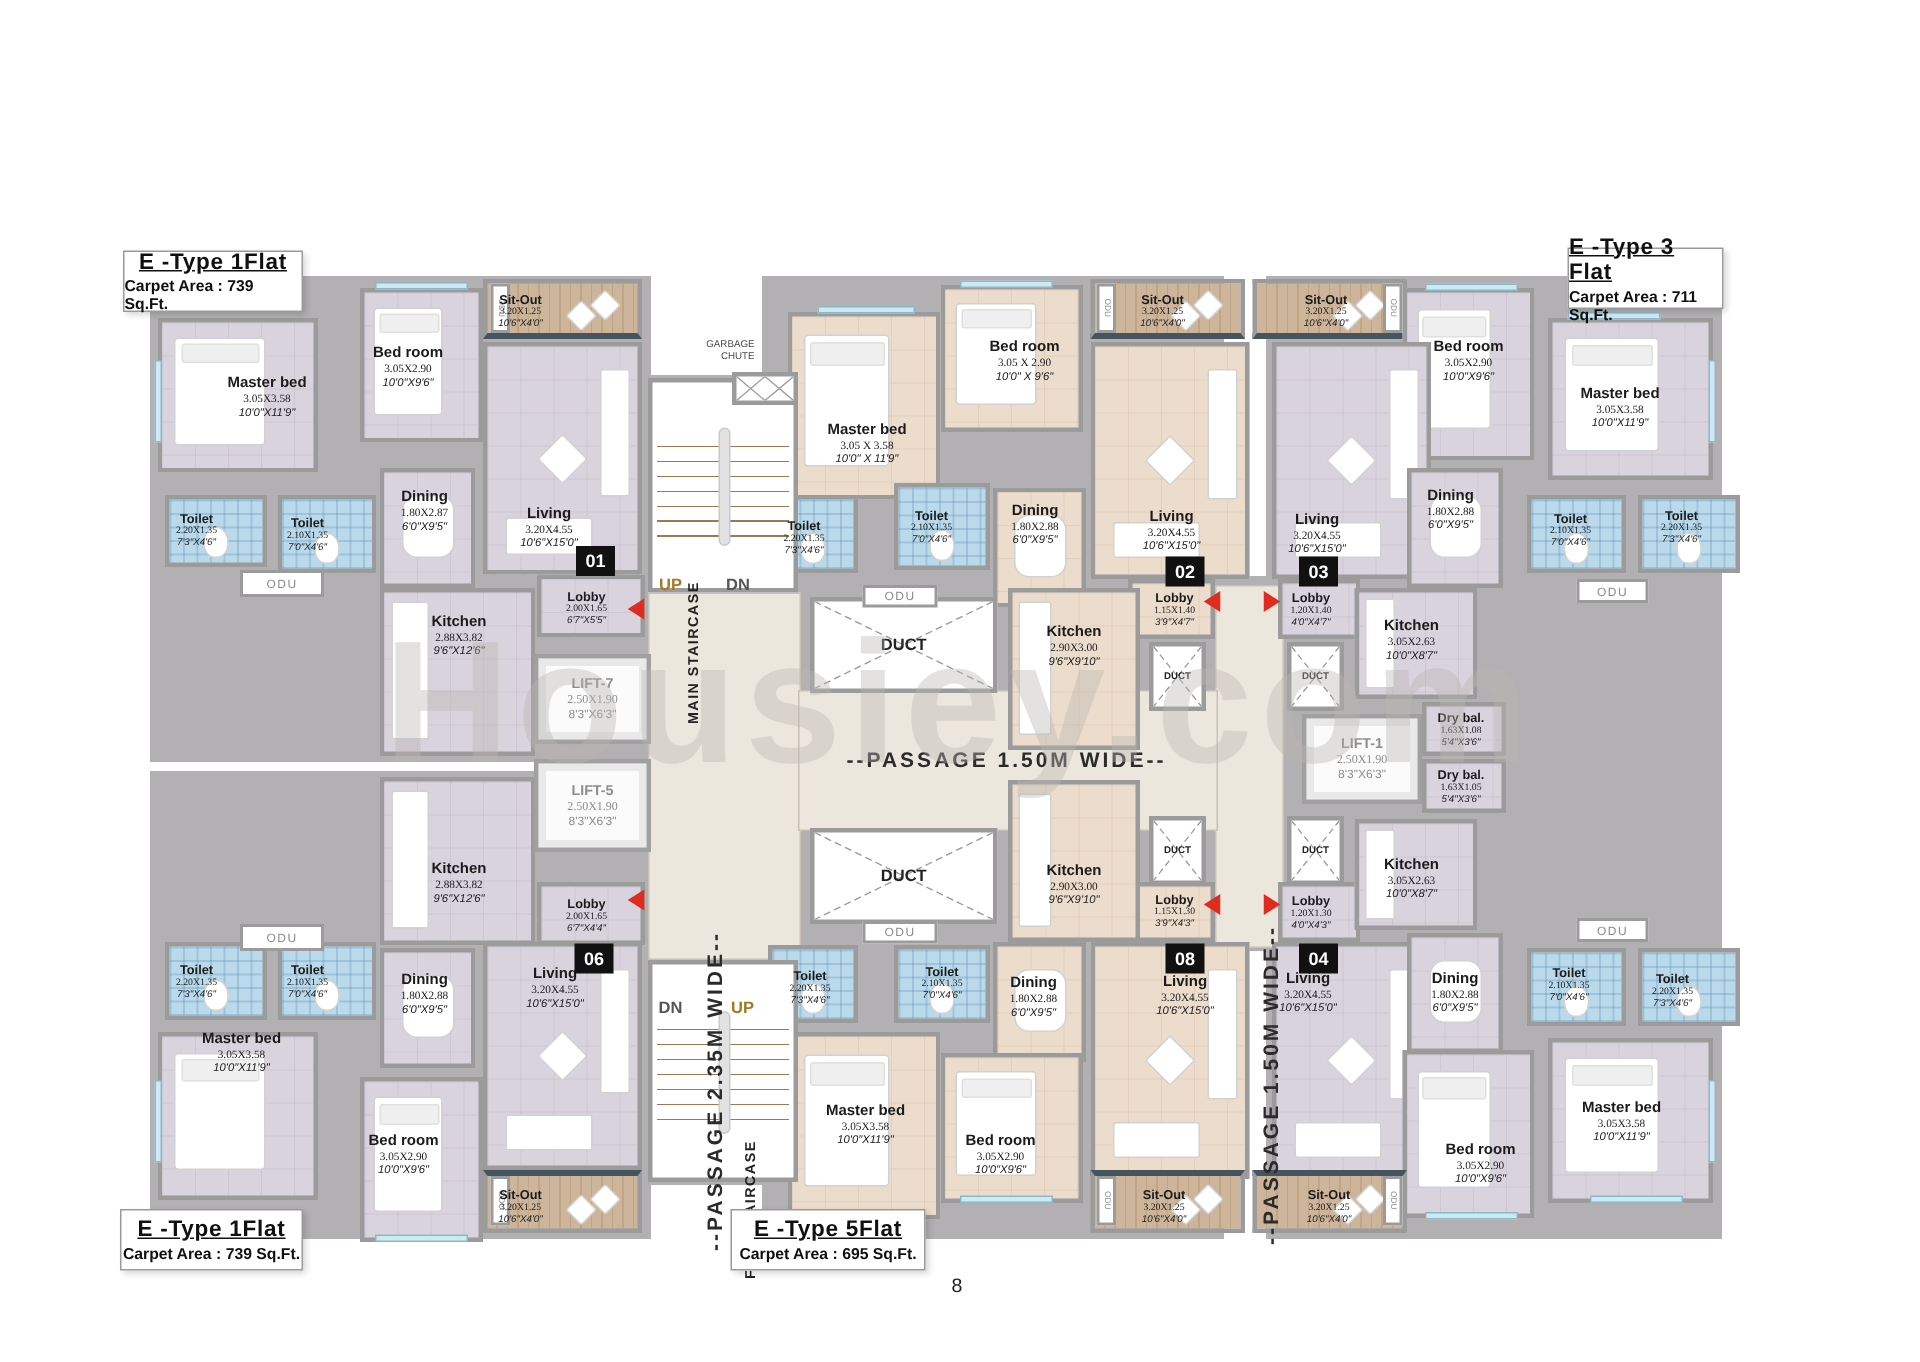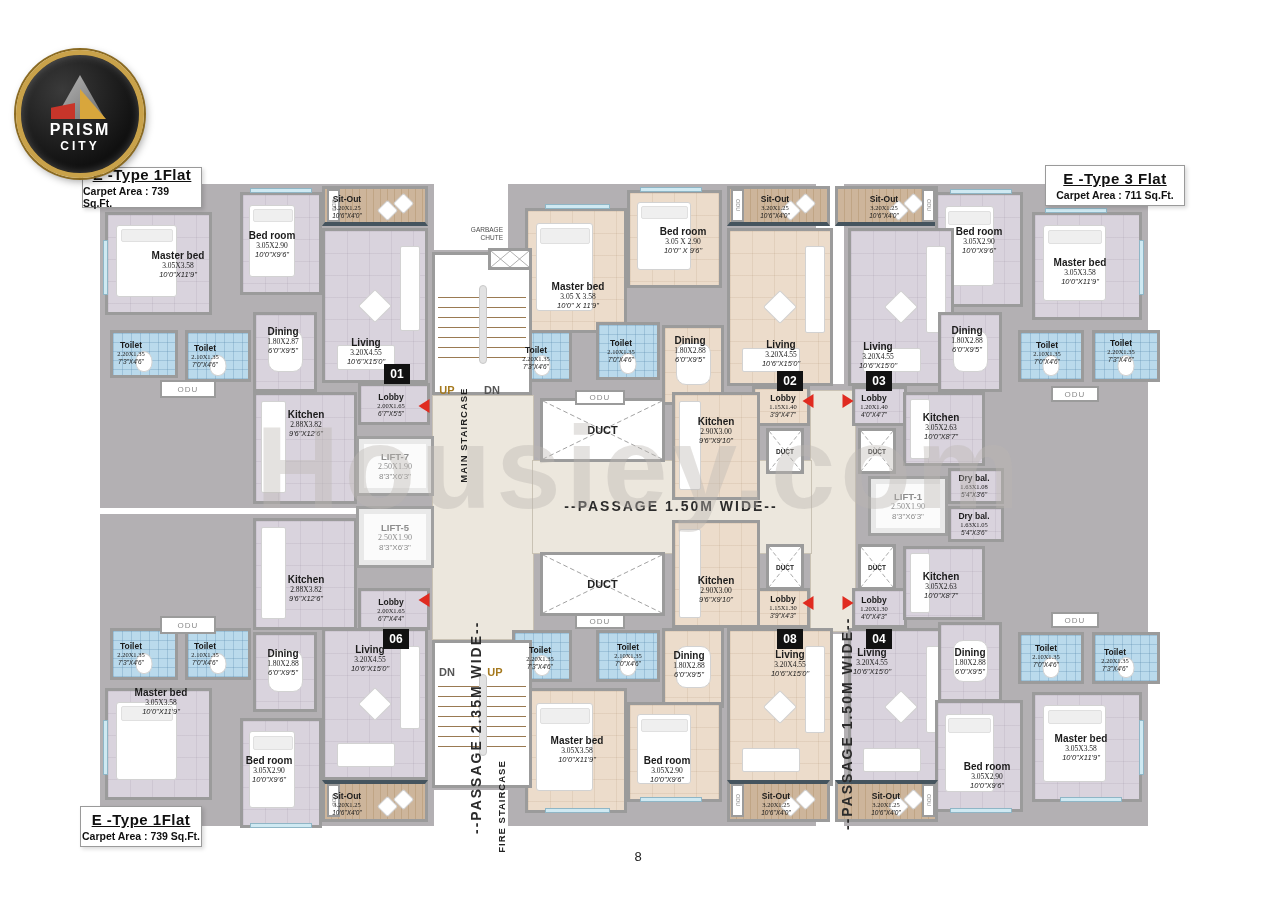"PRISM" div { html: <div> <div></div> <div></div> <div></div> <span>PRISM</span> <span>CITY</span> </div> -> none }
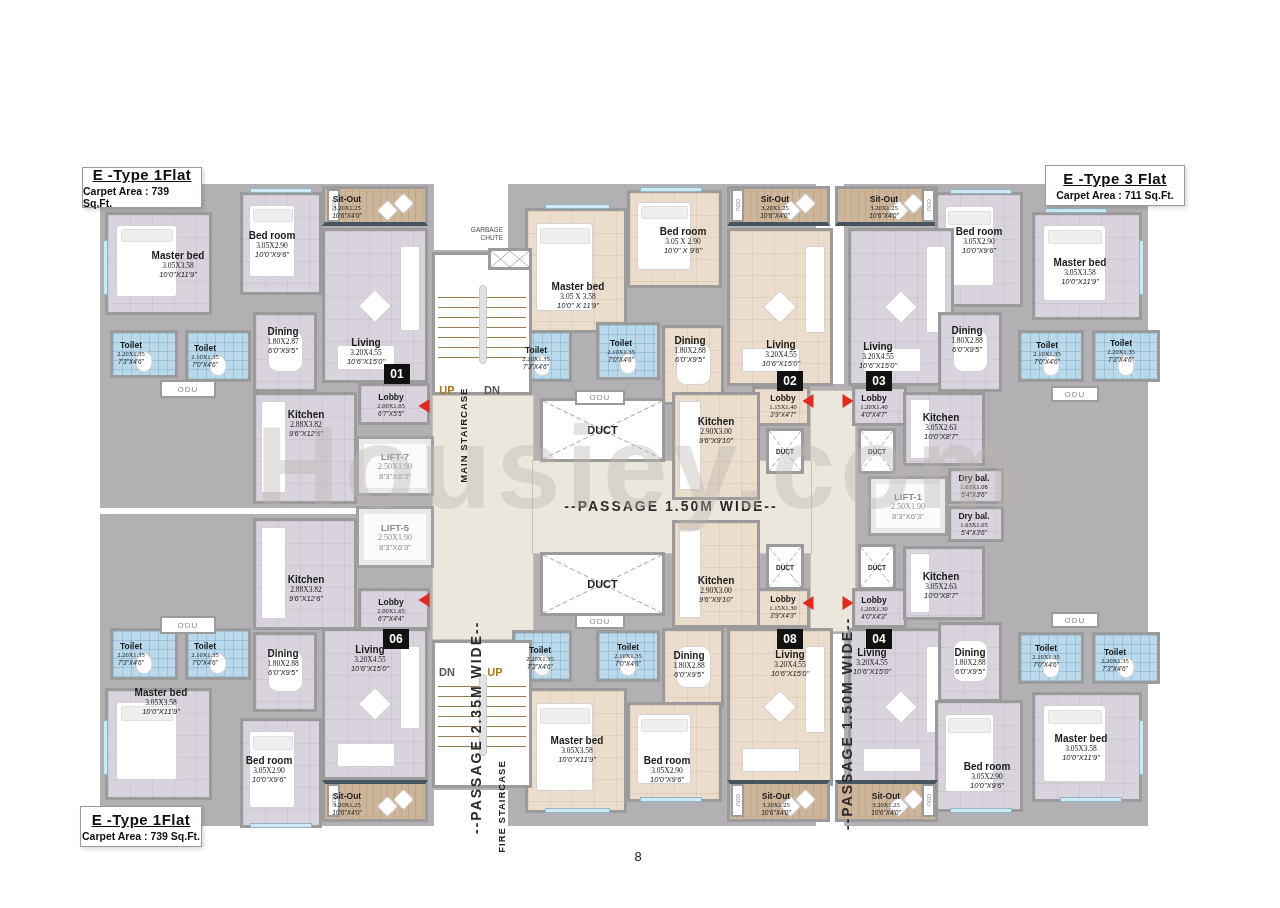"E -Type 3 Flat" div.flatlab { width: 140px -> 104px }
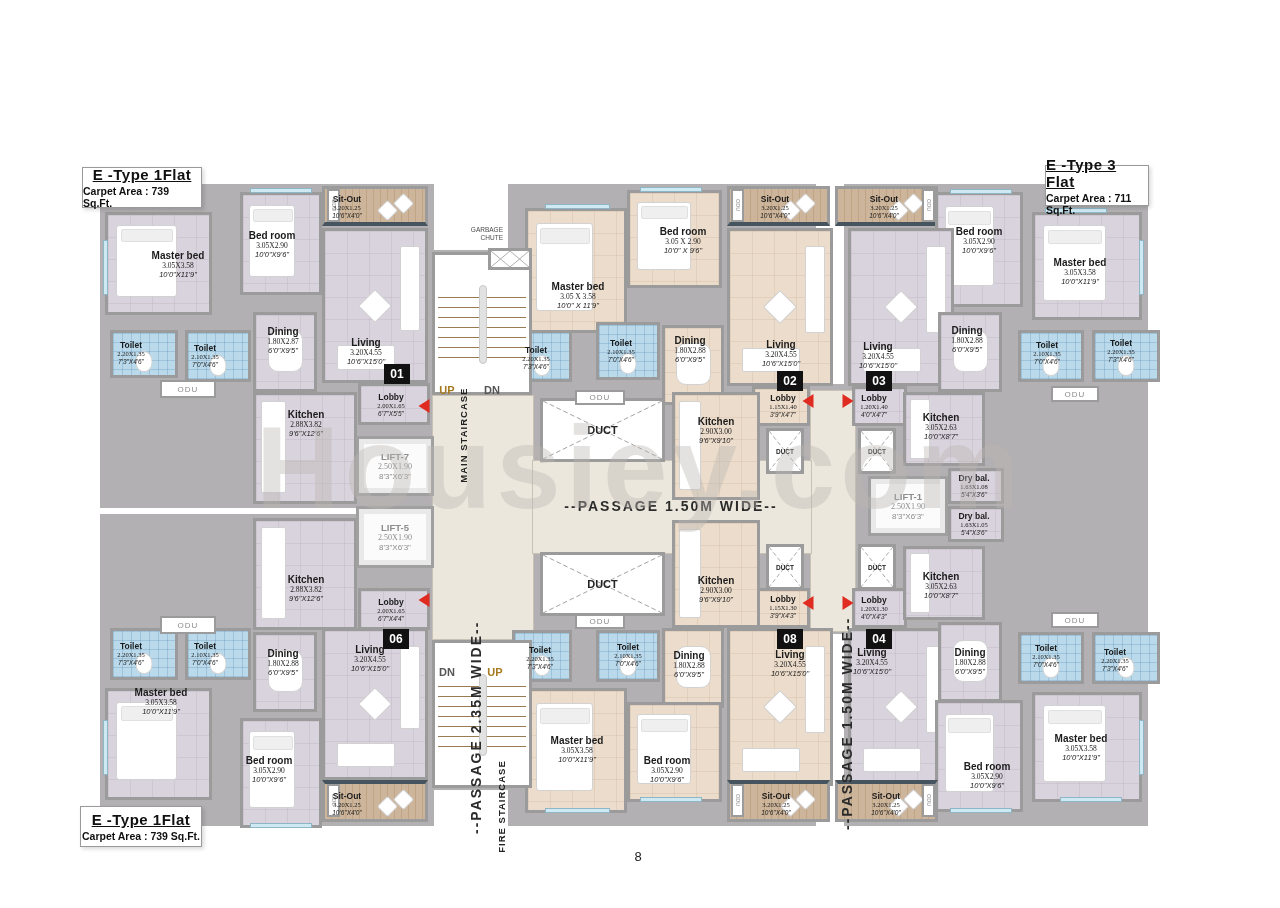"E -Type 5Flat" div.flatlab { html: none -> <div> <div>E -Type 5Flat</div> <div>Carpet Area : 695 Sq.Ft.</div> </div> }
